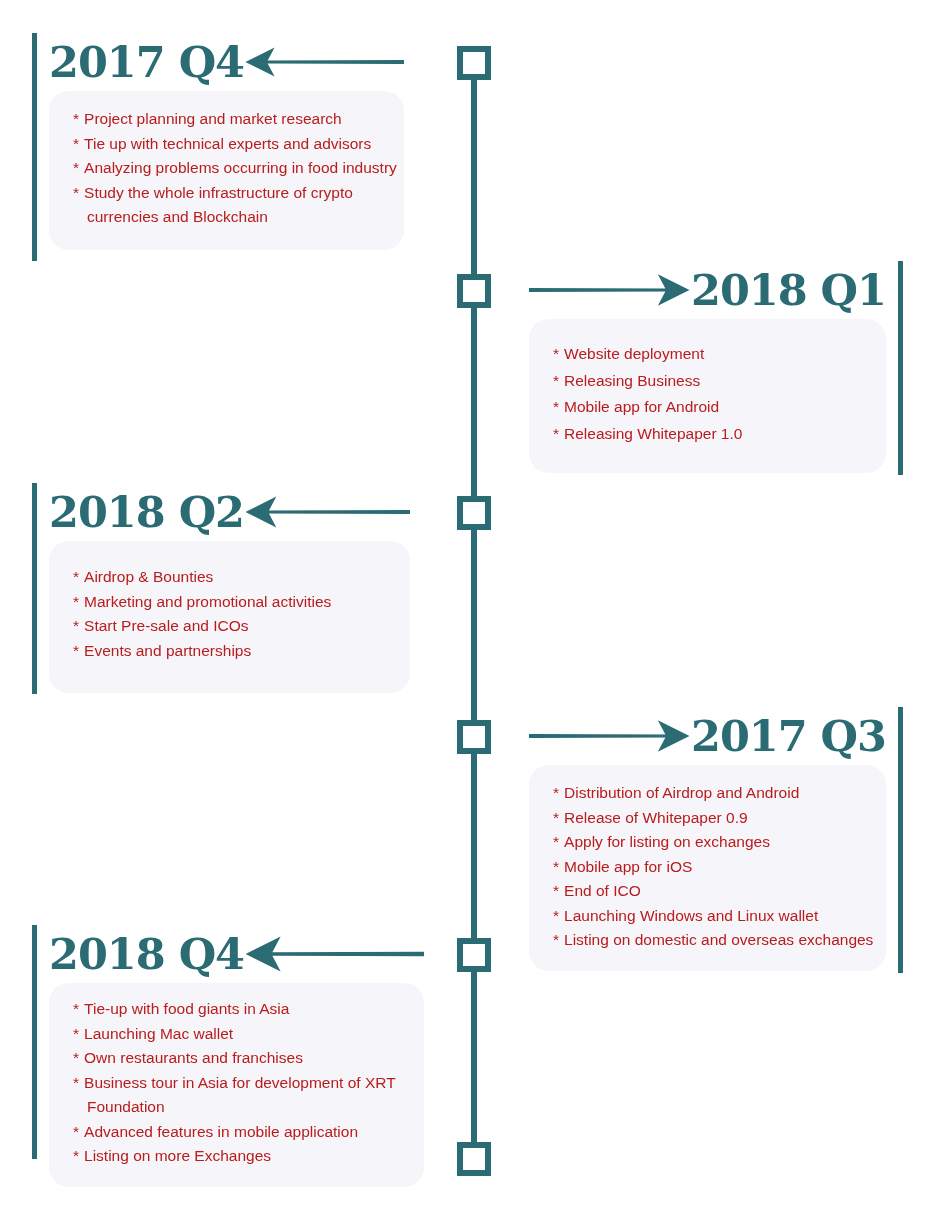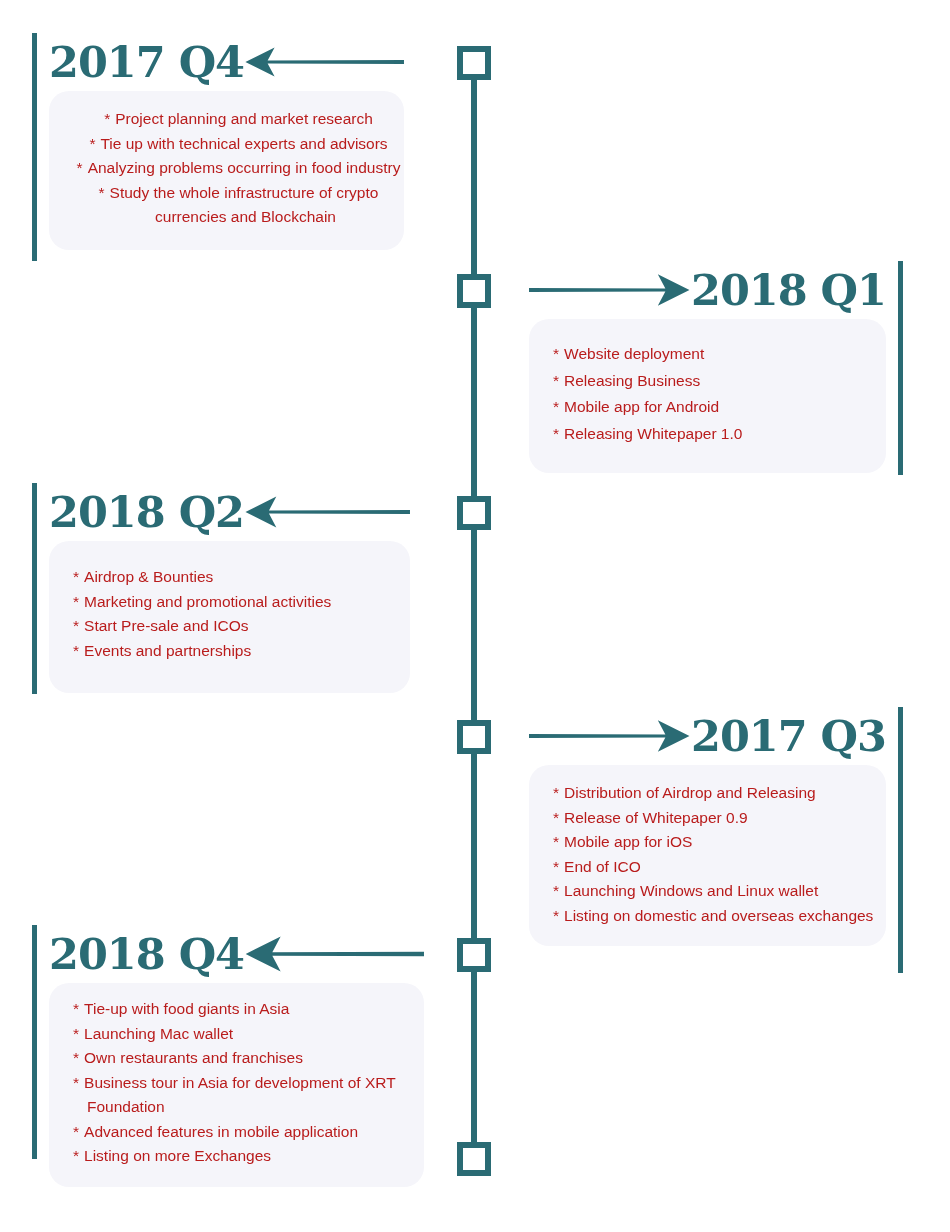"2017 Q4" #ms-2017q4 { text-align: center -> none }
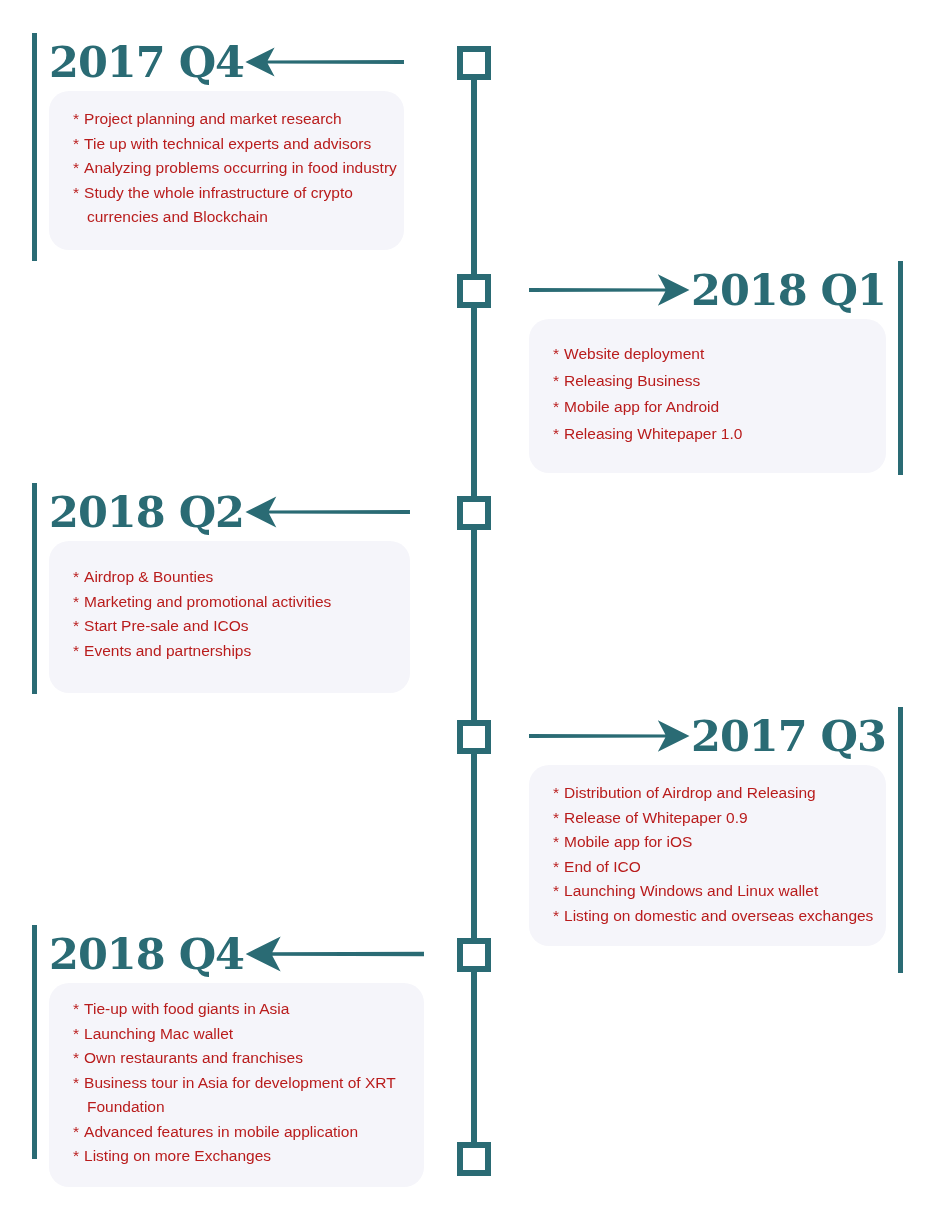"Distribution of Airdrop and Releasing" span { text: Releasing -> Android }
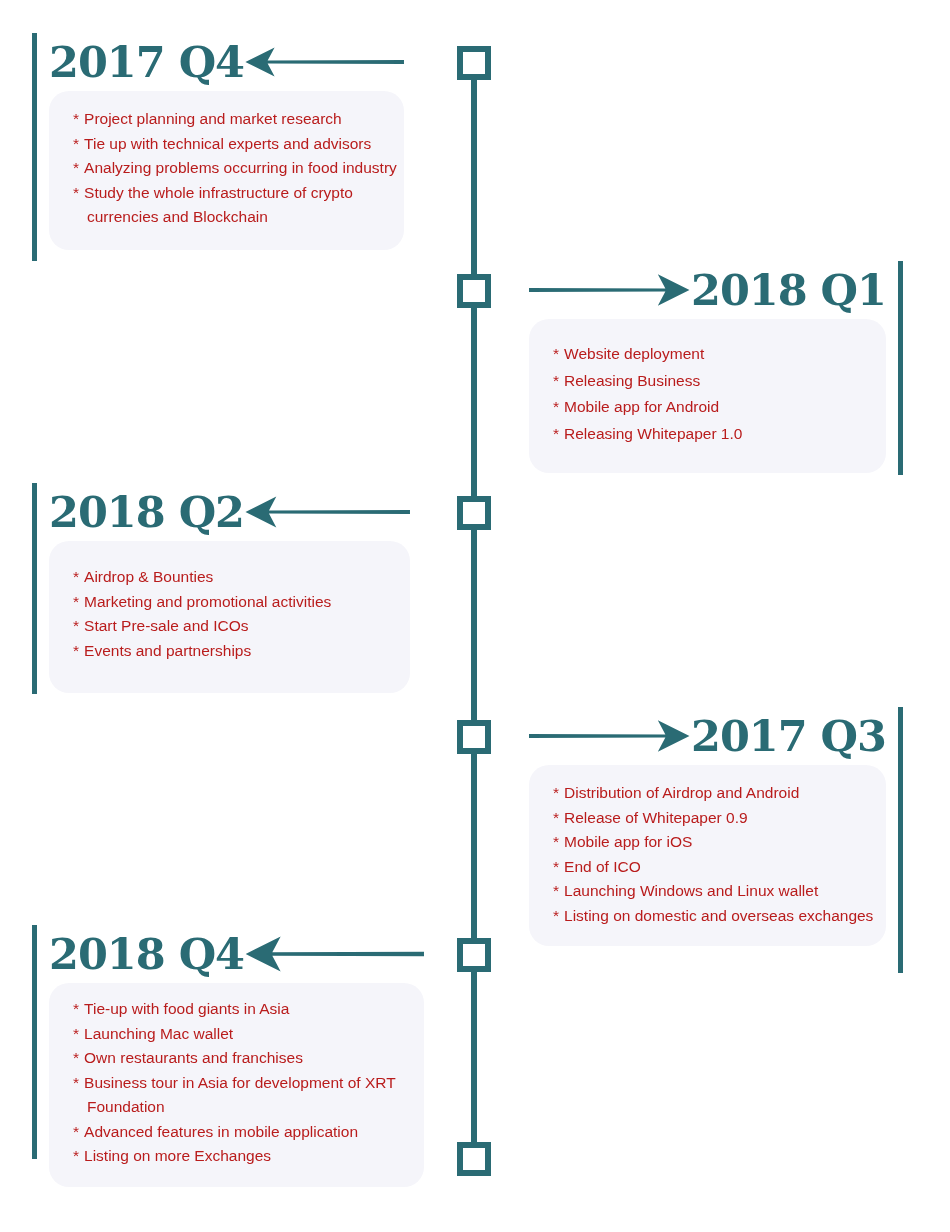"* Apply for listing on" li { html: none -> <li><span>*</span><span>Apply for listing on exchanges</span></li> }
